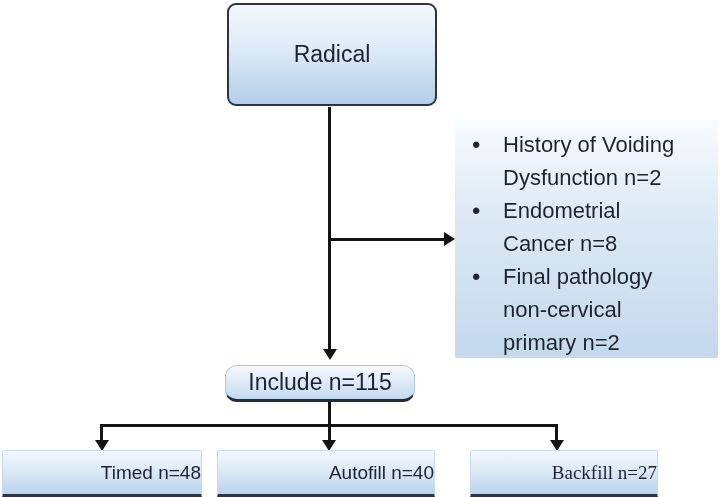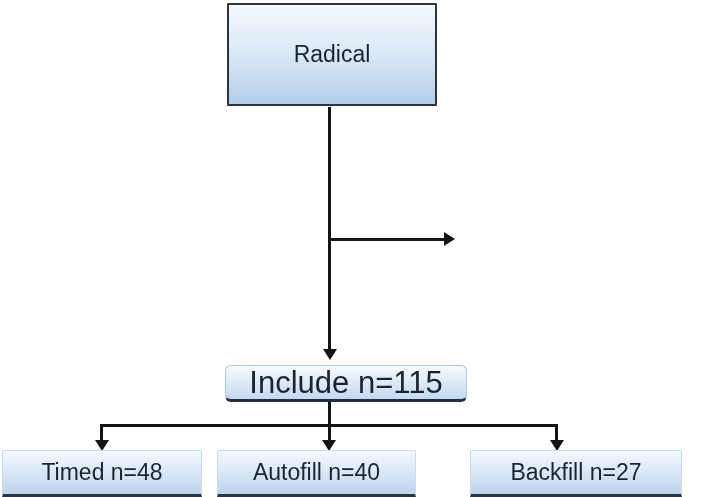"Radical" .top-box { border-radius: 1px -> 9px }
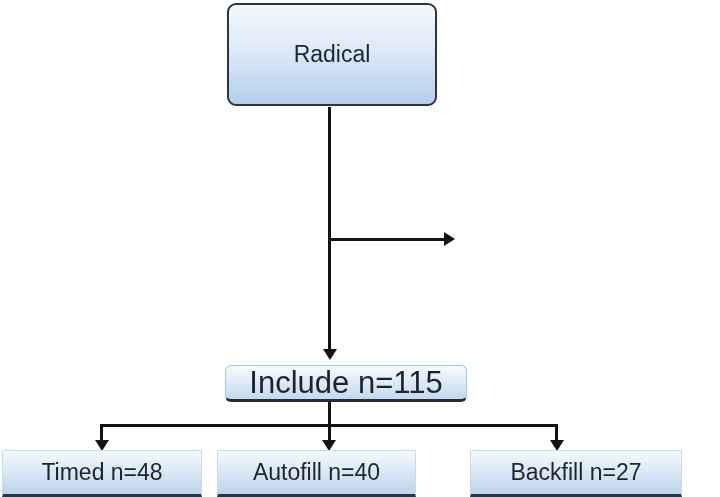"History of Voiding" div.box { html: none -> <div> <ul> <li> <span>History of Voiding</span> <span>Dysfunction n=2</span> </li> <li> <span>Endometrial</span> <span>Cancer n=8</span> </li> <li> <span>Final pathology</span> <span>non-cervical</span> <span>primary n=2</span> </li> </ul> </div> }
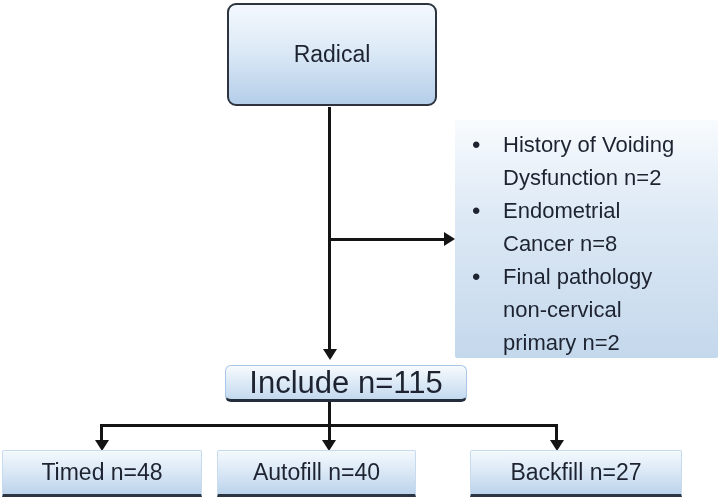"Include n=115" .include-box { border-radius: 6px -> 12px; font-size: 31px -> 23px; width: 242px -> 190px }
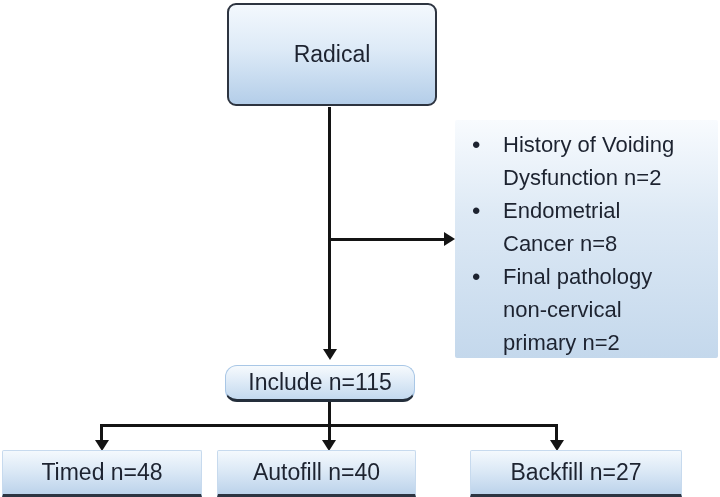"Timed n=48" .leaf-box { align-items: none -> flex-end; font-size: 23px -> 19px }
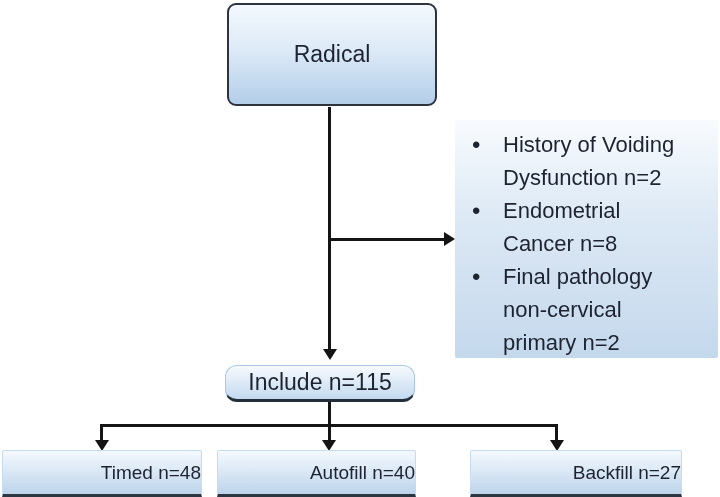"Autofill n=40" .leaf-autofill { width: 199px -> 218px }
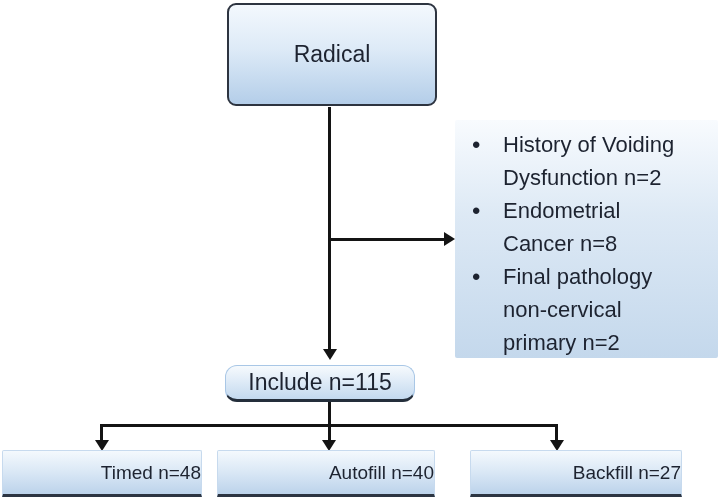"Backfill n=27" .leaf-backfill { font-family: none -> Liberation Serif, serif; width: 212px -> 188px }
